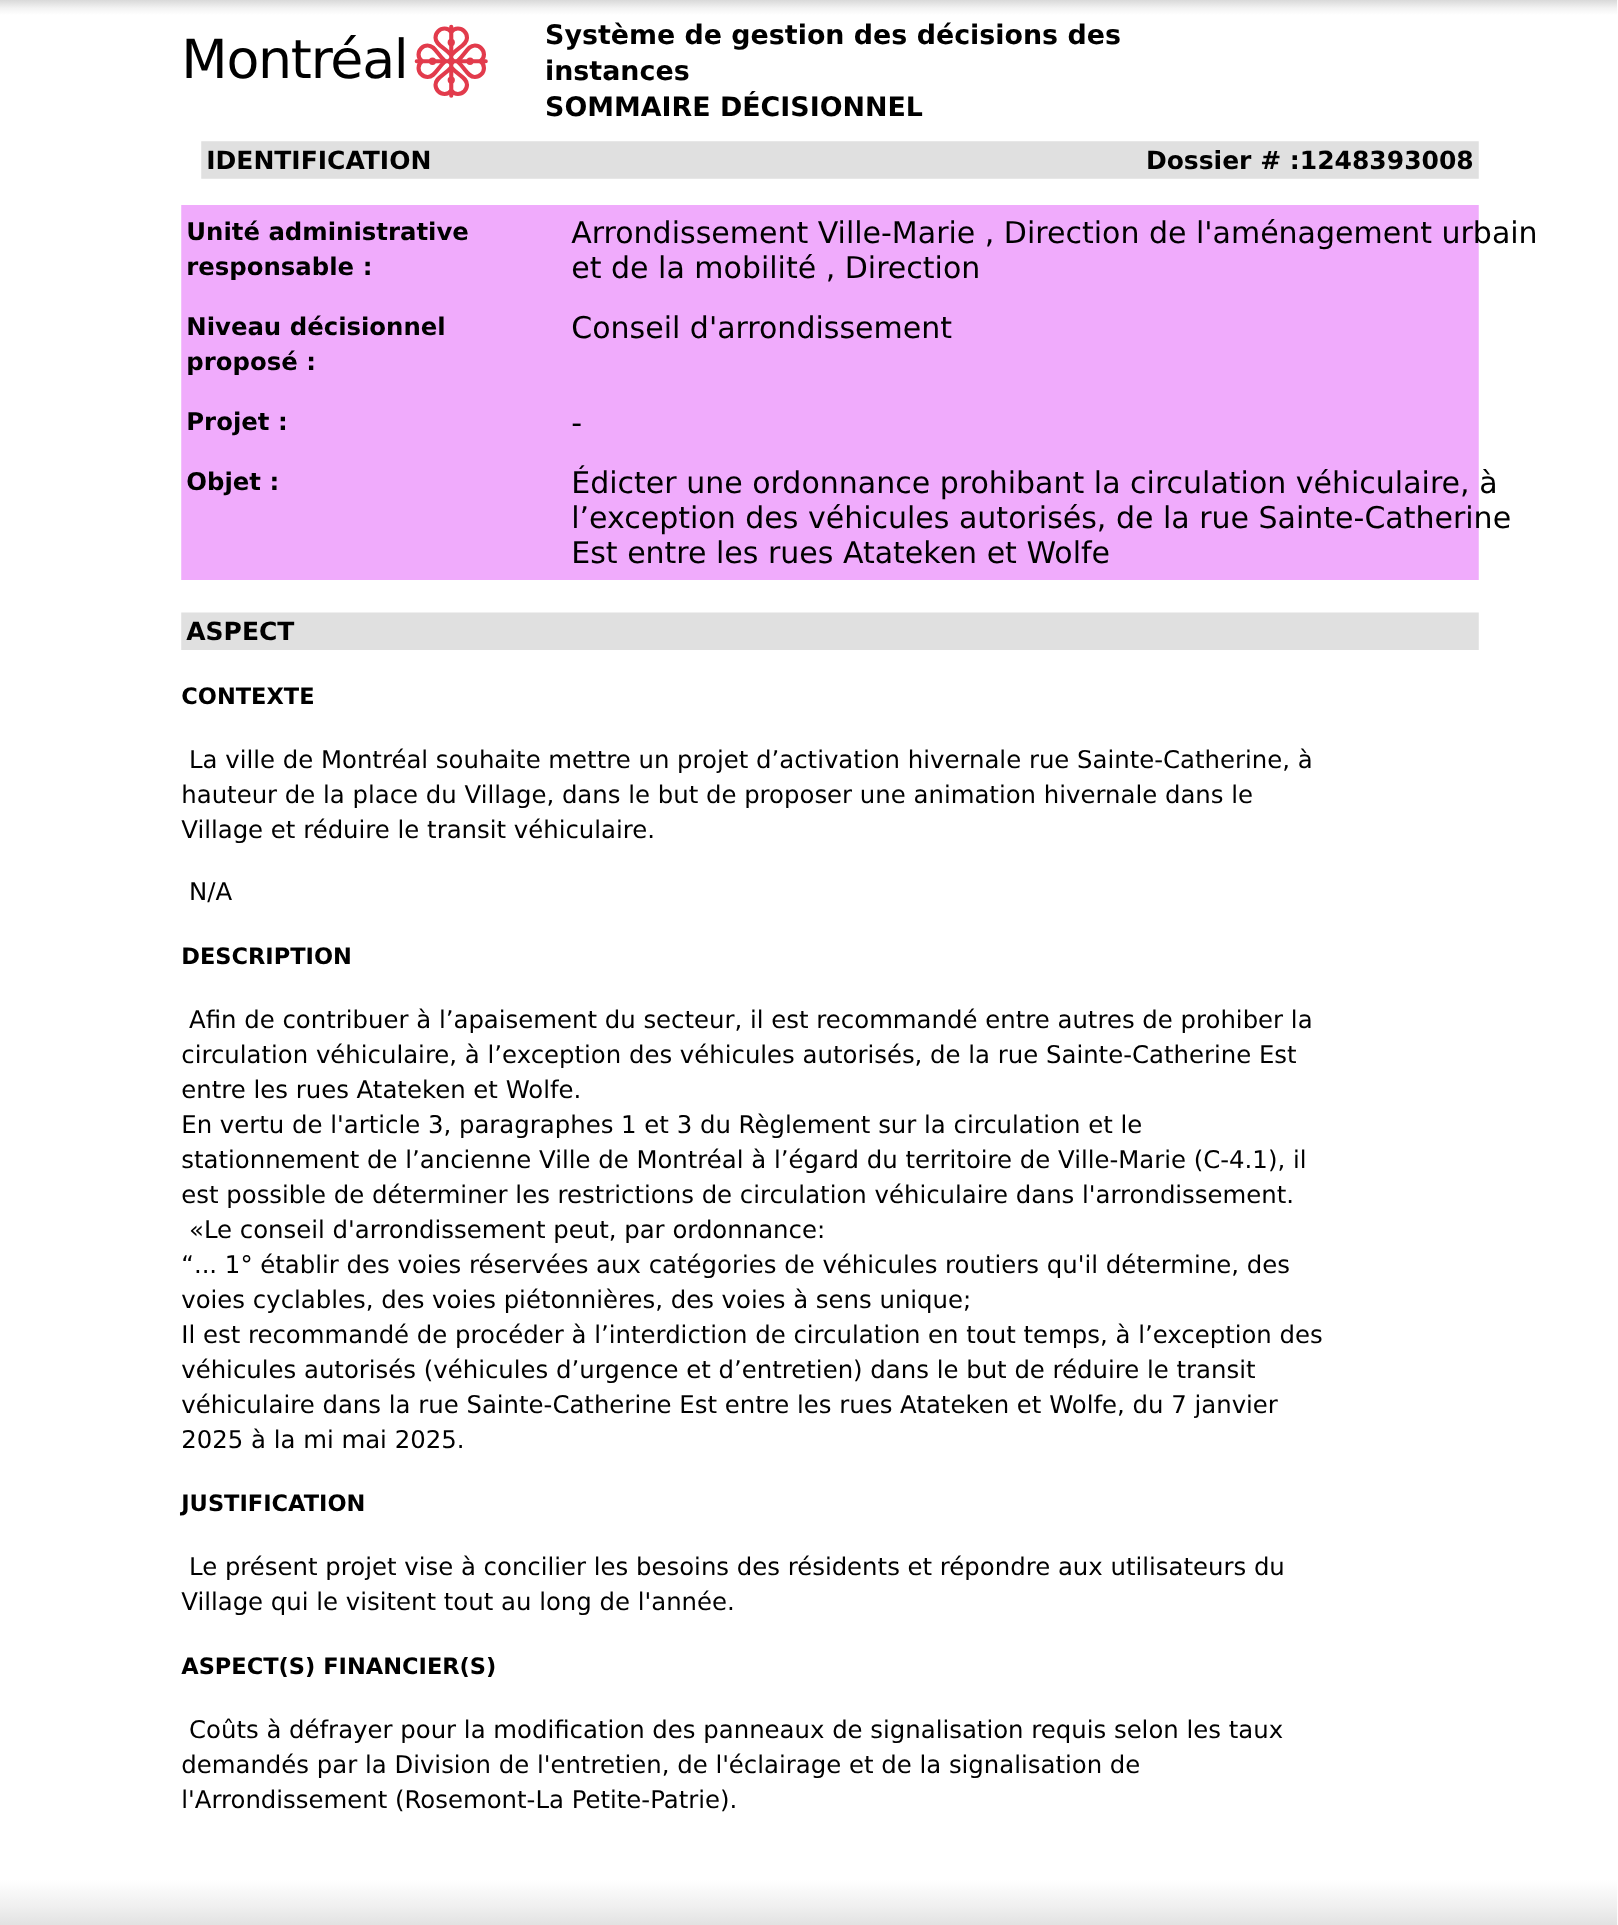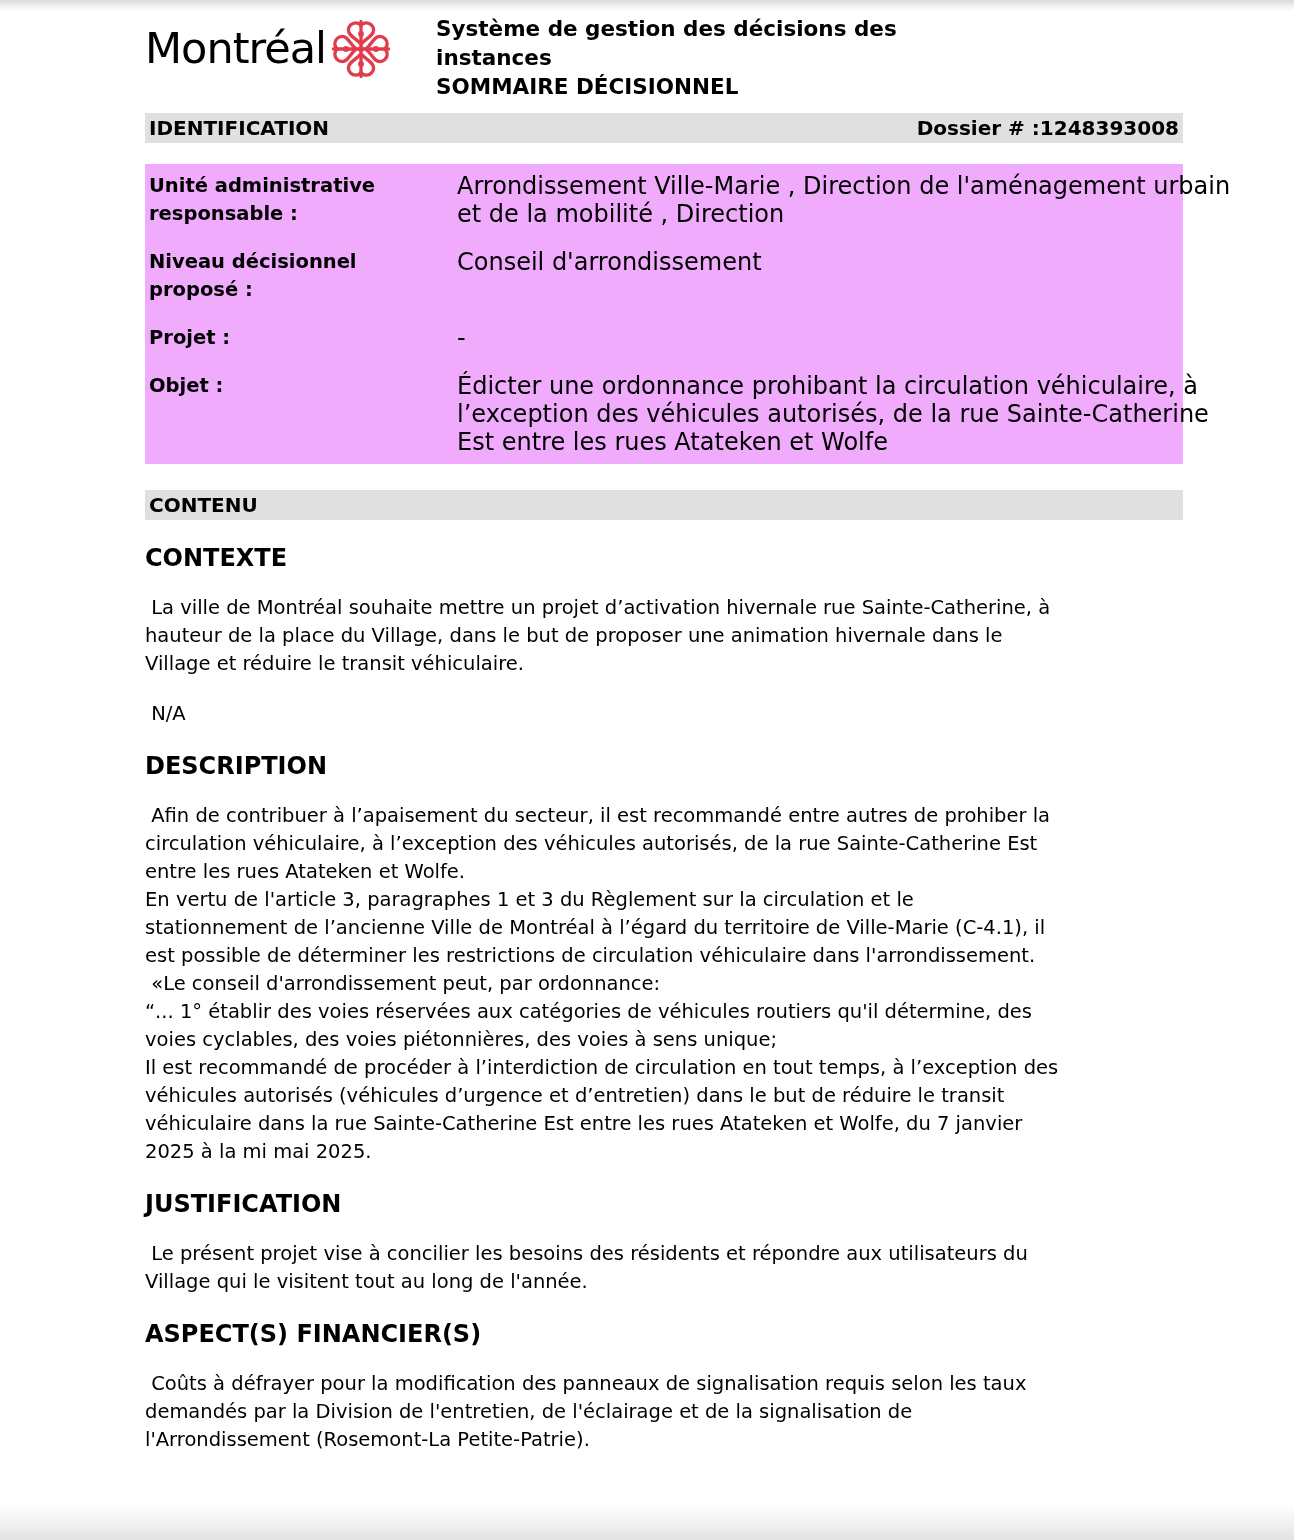"IDENTIFICATION" .bar-identification { margin-left: none -> 16px }
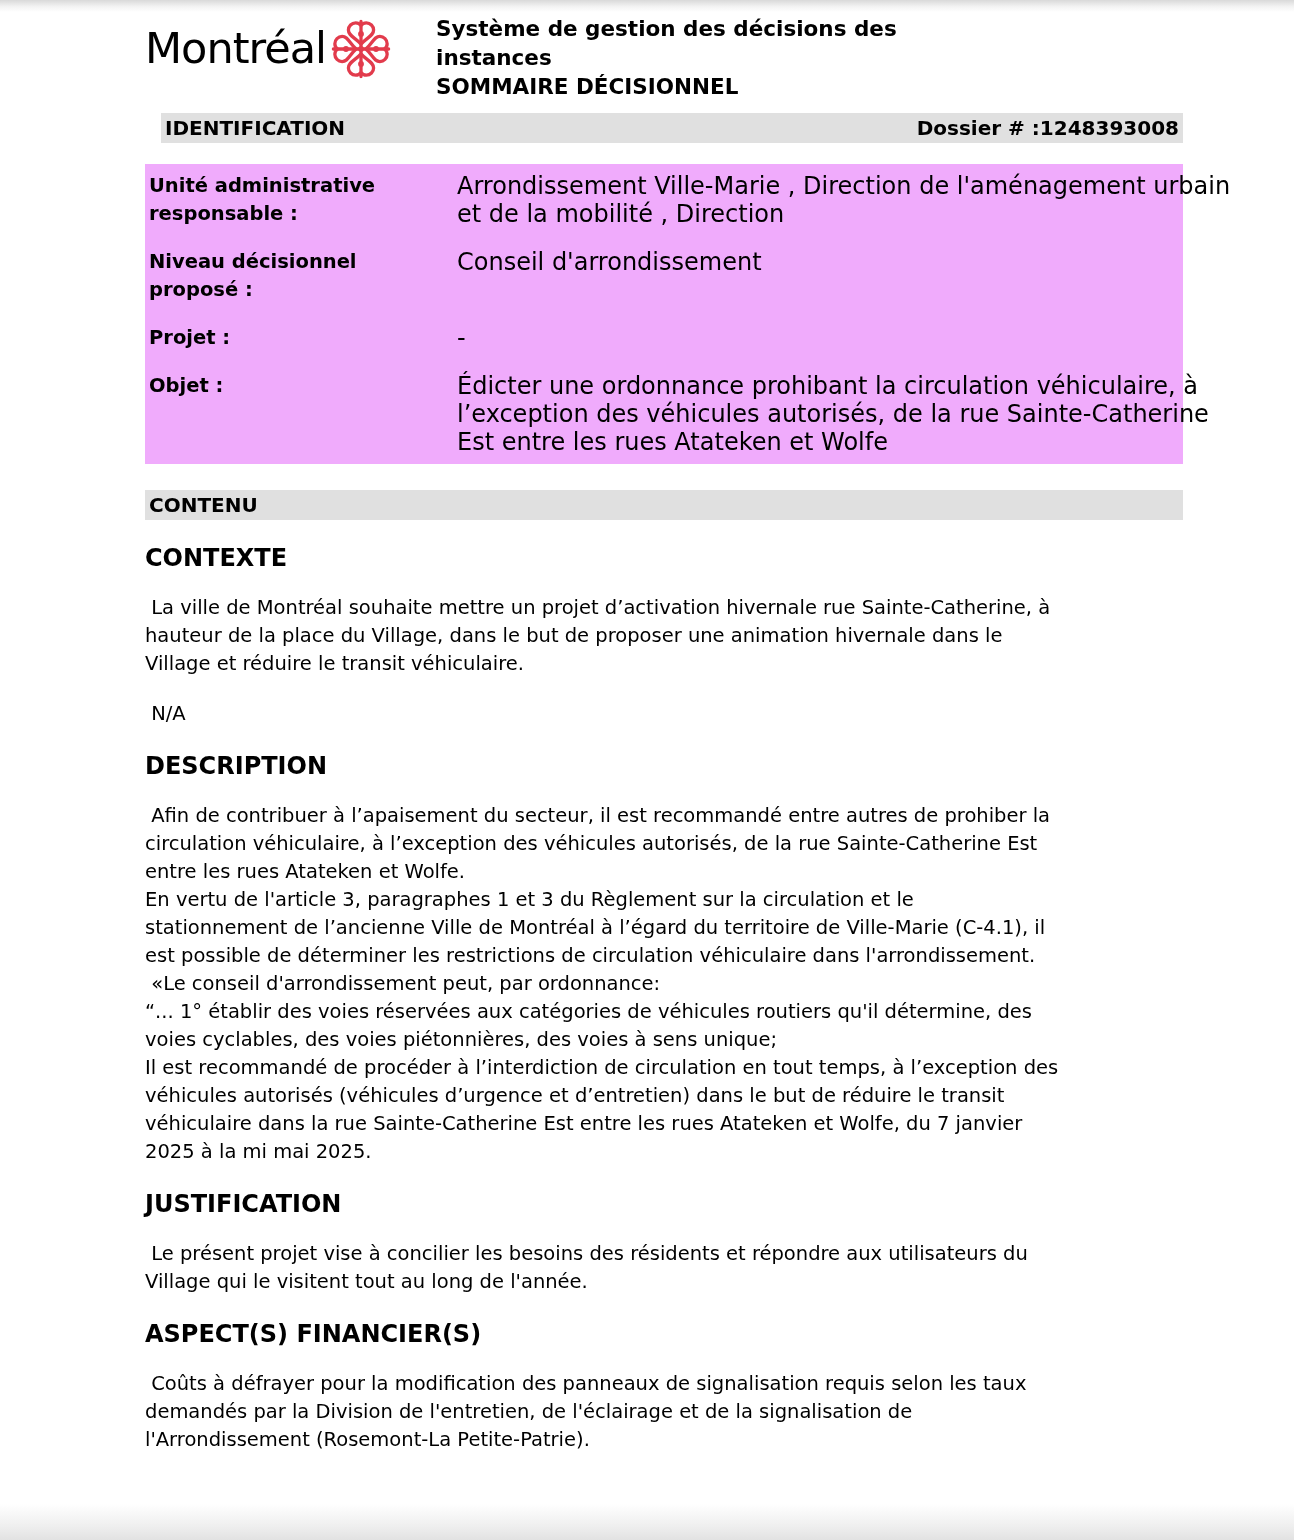"CONTENU" span { text: CONTENU -> ASPECT }
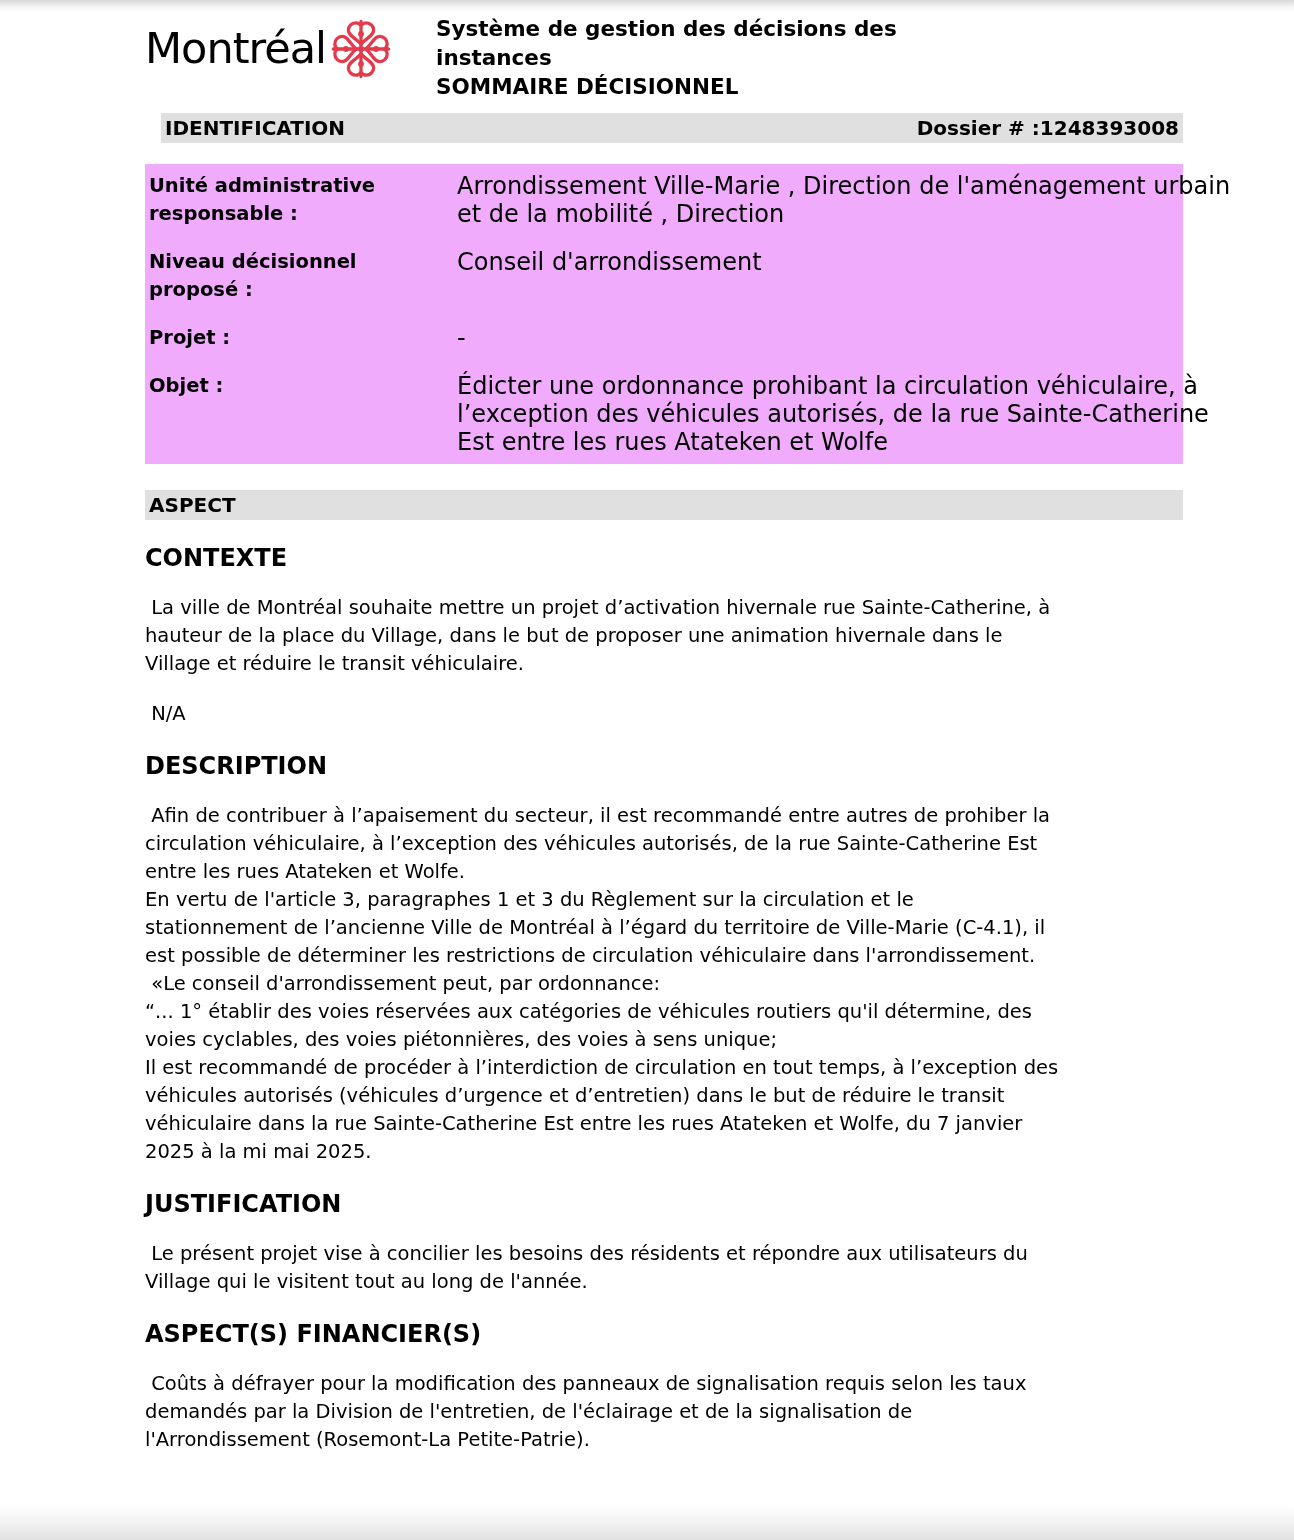"CONTEXTE" .section-heading { font-size: 24px -> 18px }
